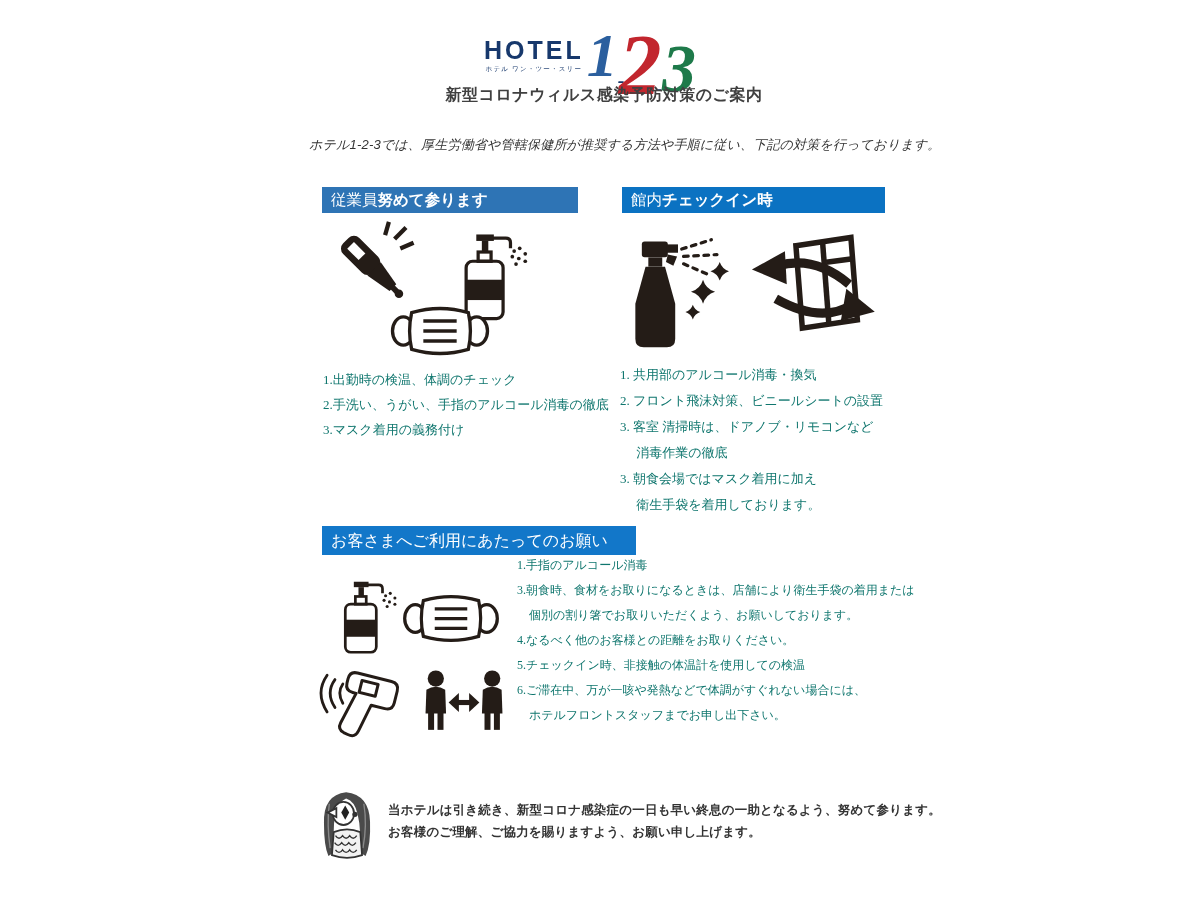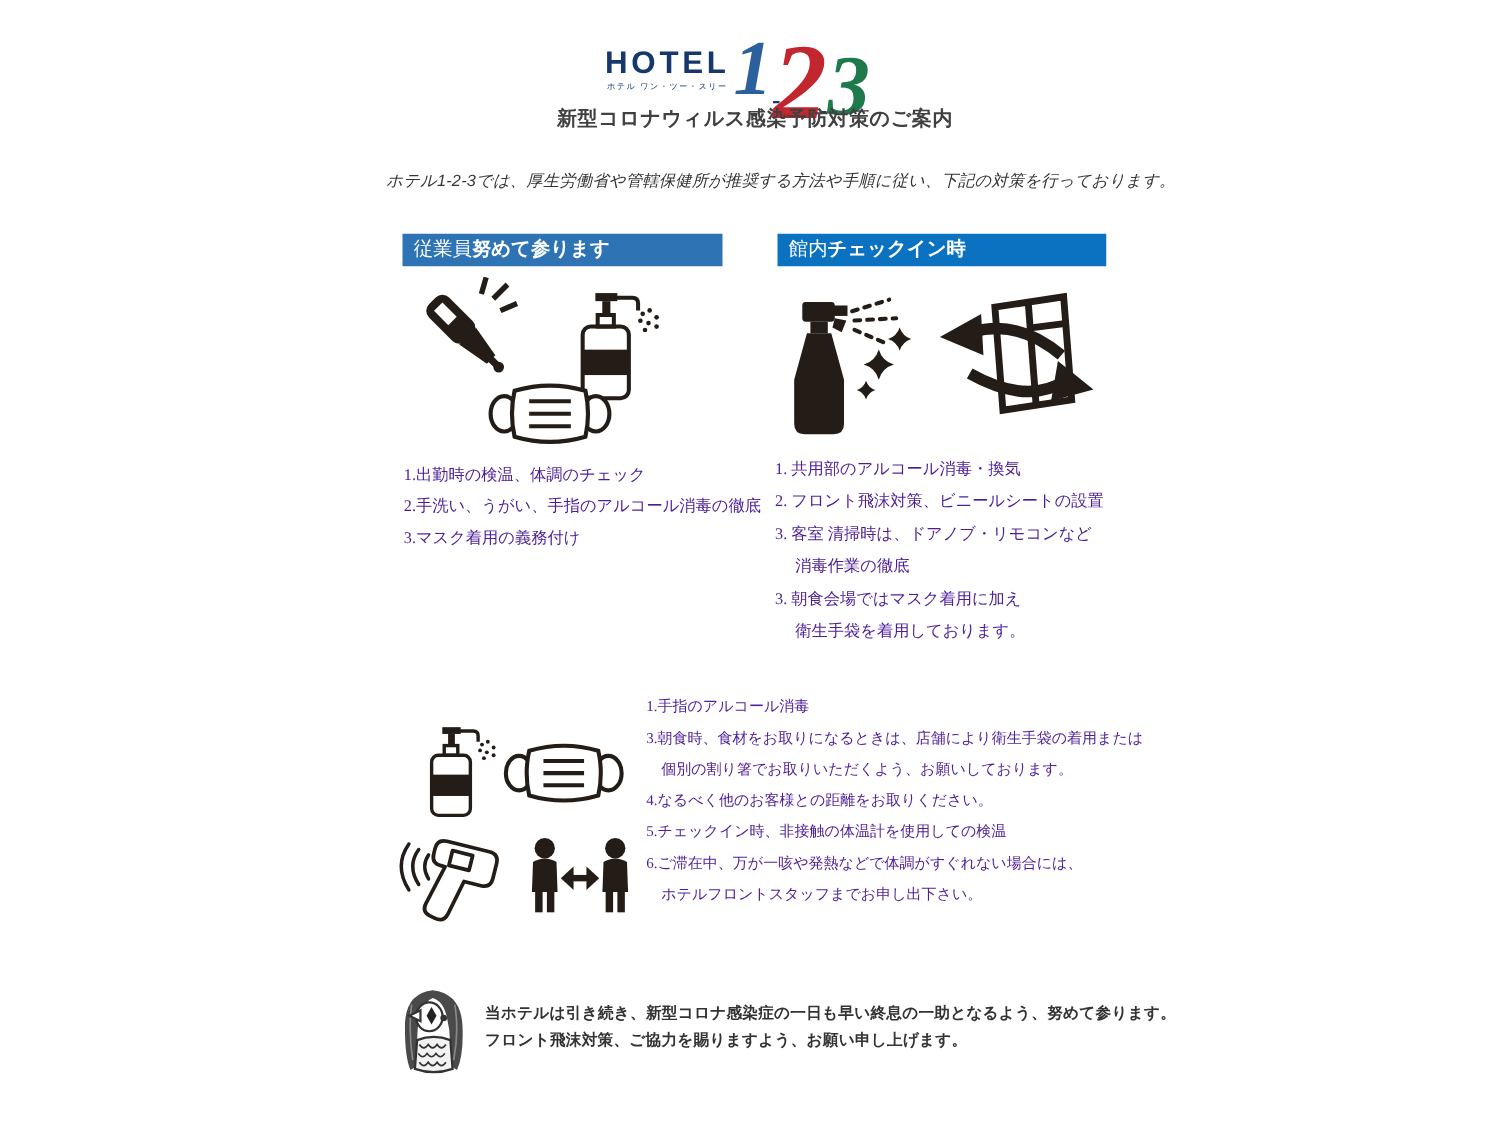"1.出勤時の検温、体調のチェック" .jlist { color: #4c1d95 -> #0f766e }
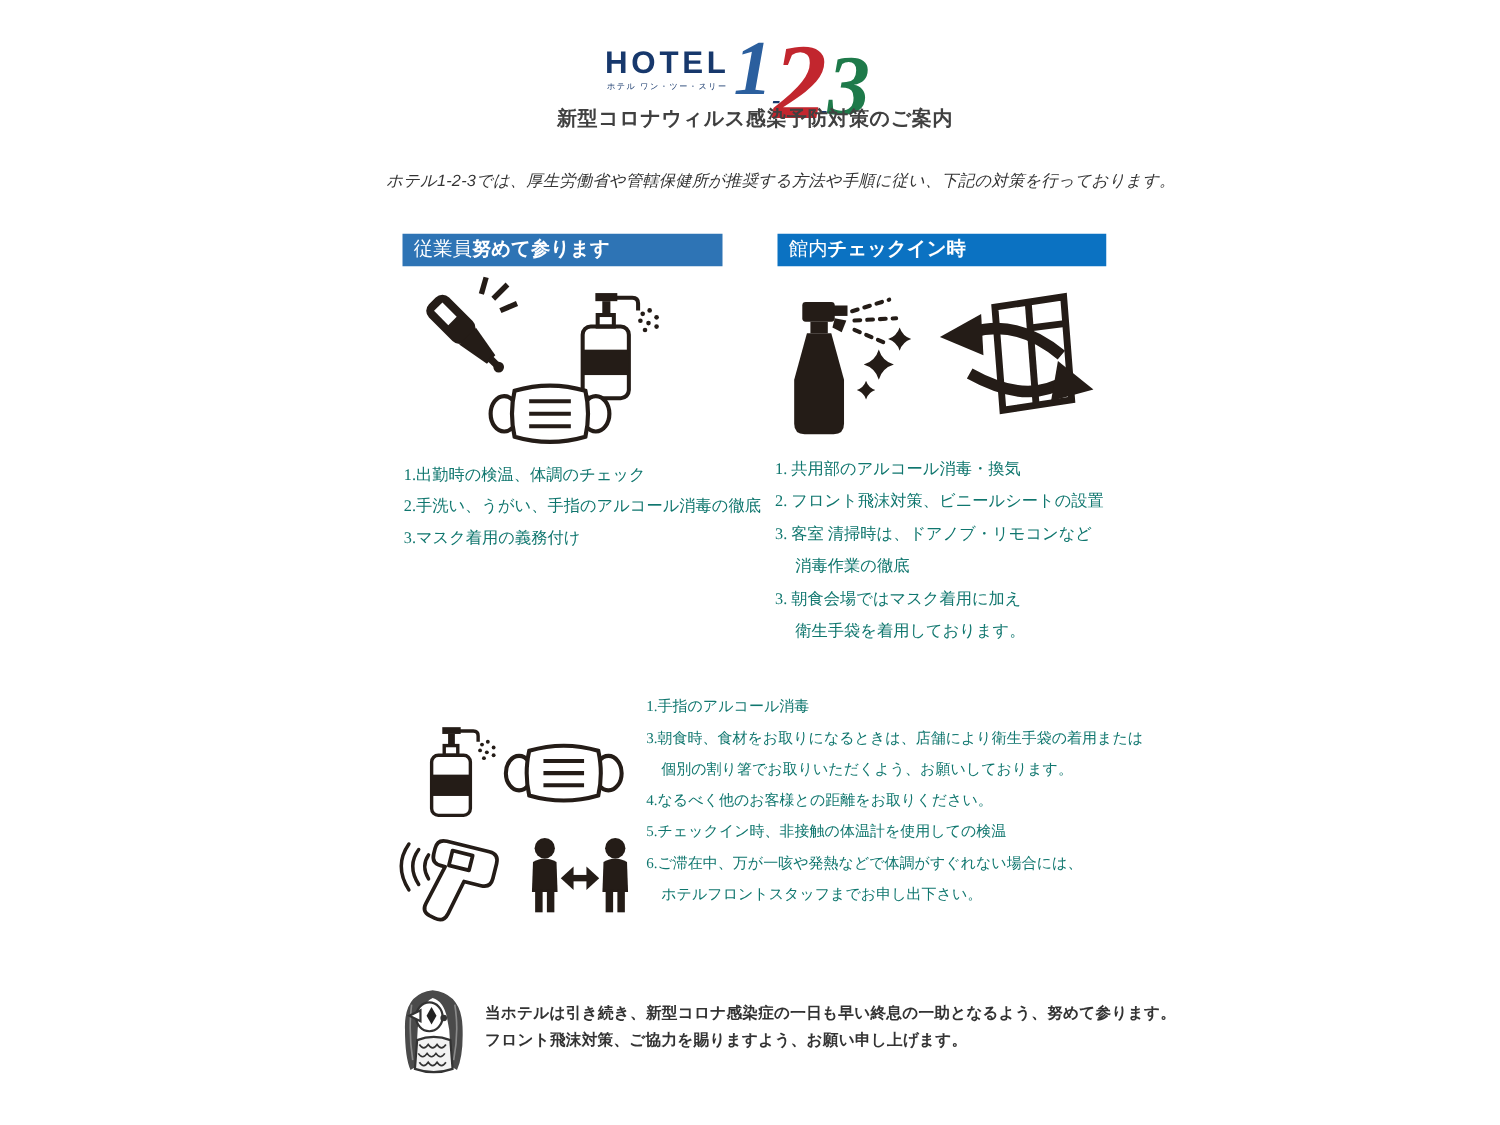"お客さまへご利用にあたってのお願い" div.sec-header { html: none -> <div> <span>お客さまへご利用にあたってのお願い</span> </div> }
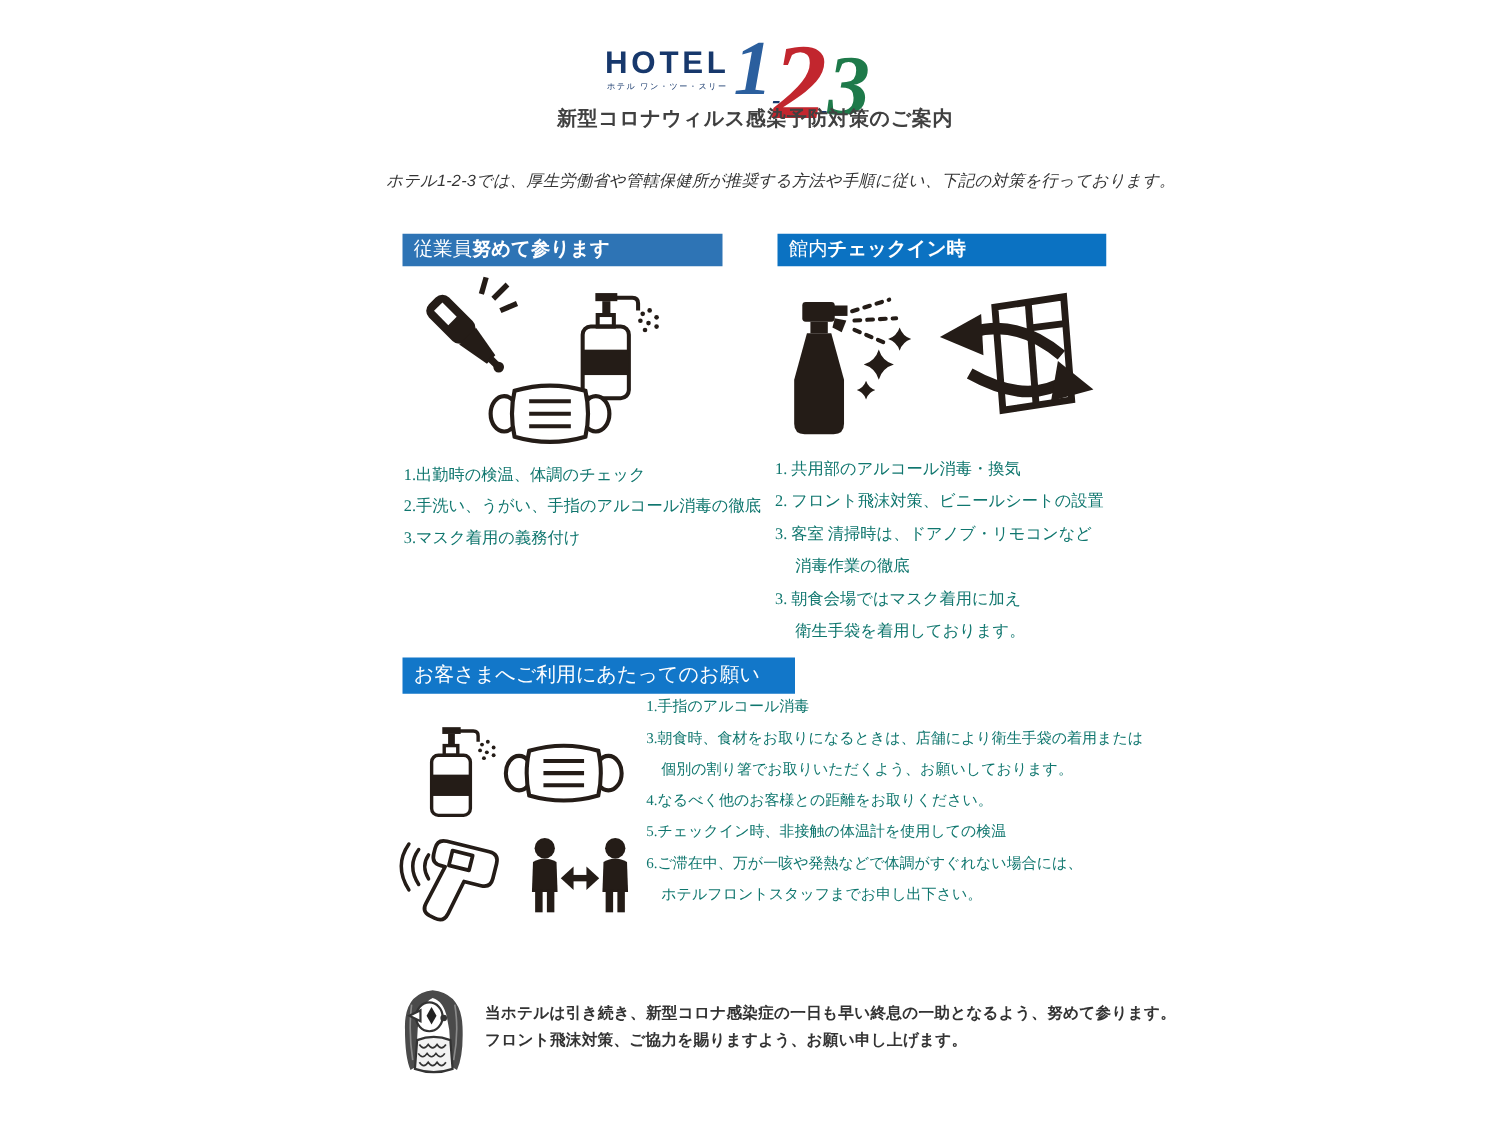"フロント飛沫対策、ご協力を賜りますよう、お願い申し上げます。" div { text: フロント飛沫対策 -> お客様のご理解 }
